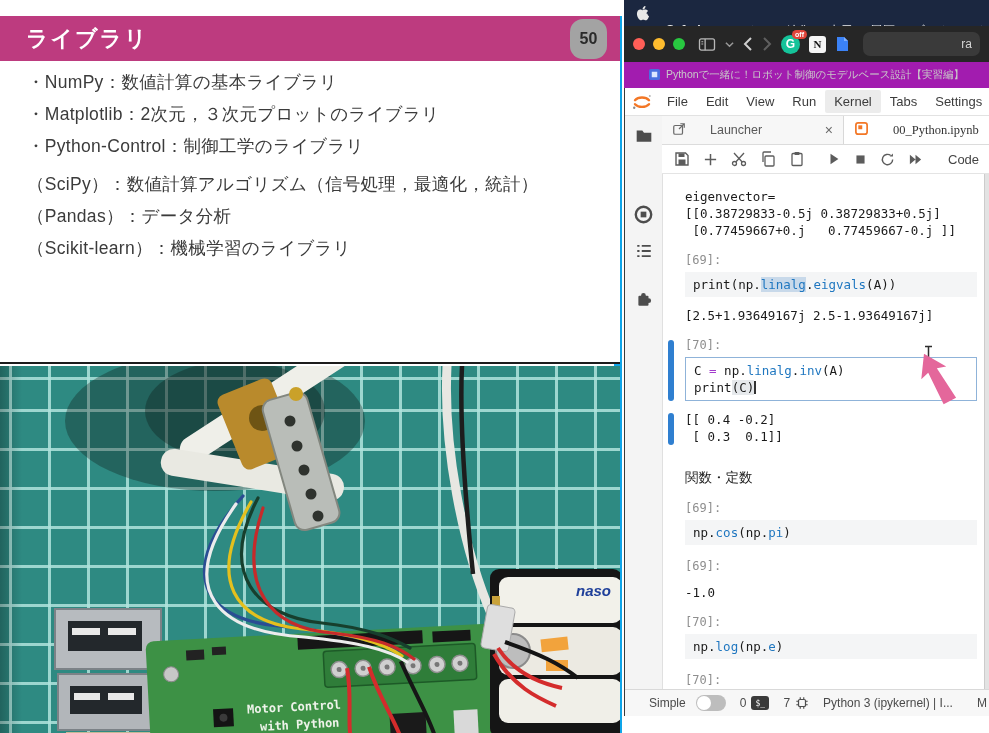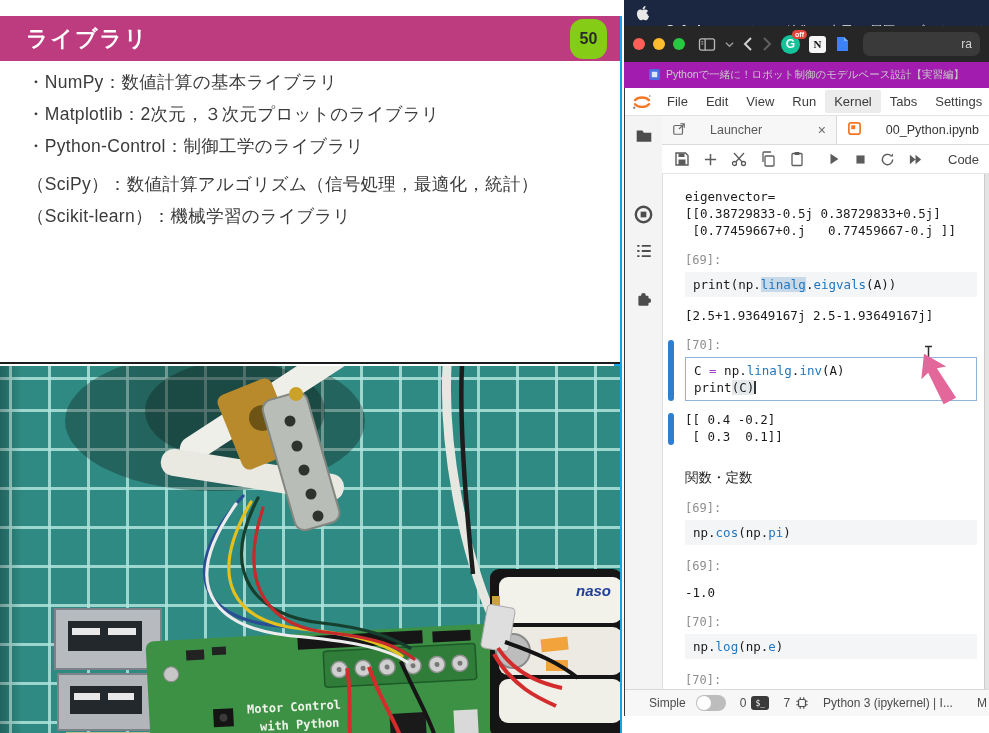"50" .slide-badge { background: #84cc16 -> #a3a3a3 }
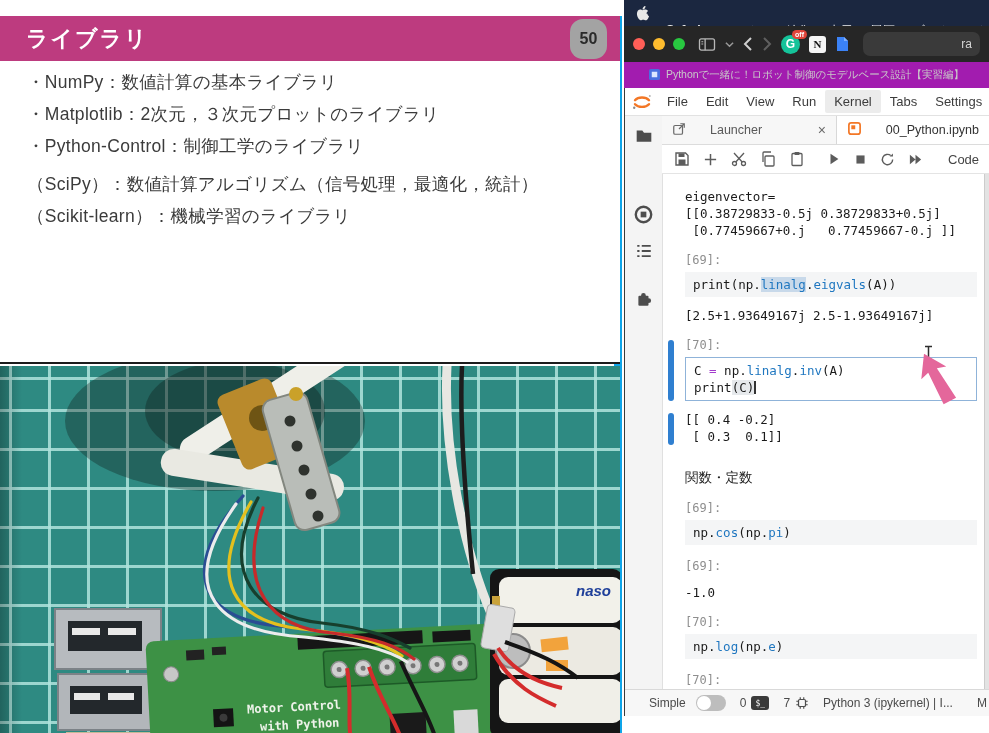"00_Python.ipynb" .tab.active { font-family: none -> Liberation Serif, serif }
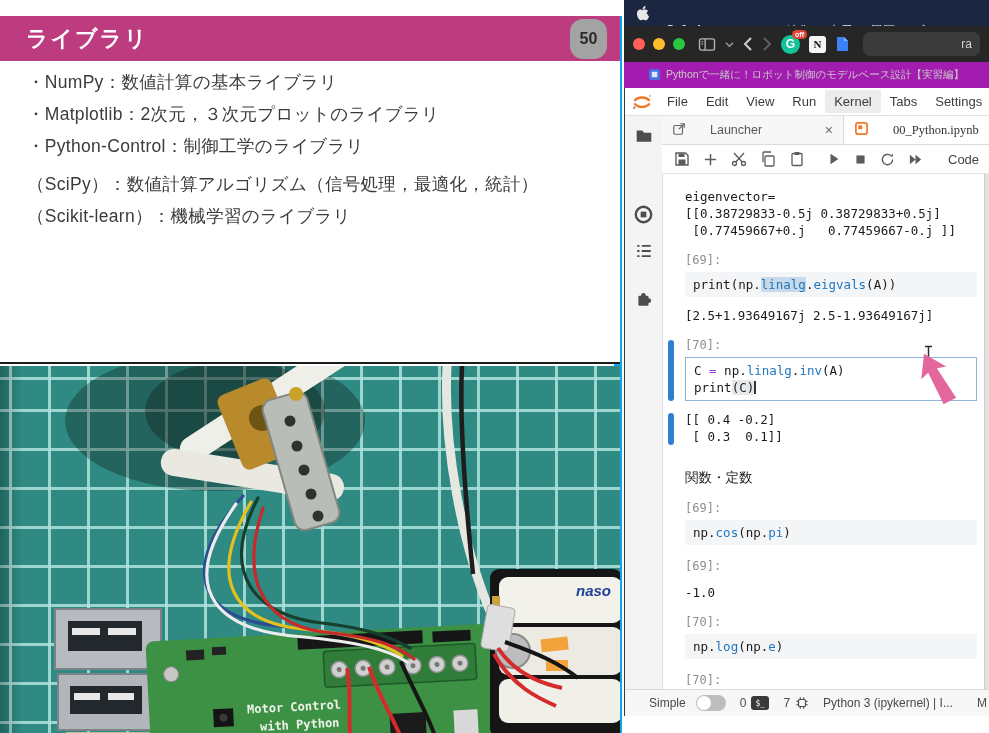"（Pandas）：データ分析" div.slide-paren { html: none -> <div>（Pandas）：データ分析</div> }
